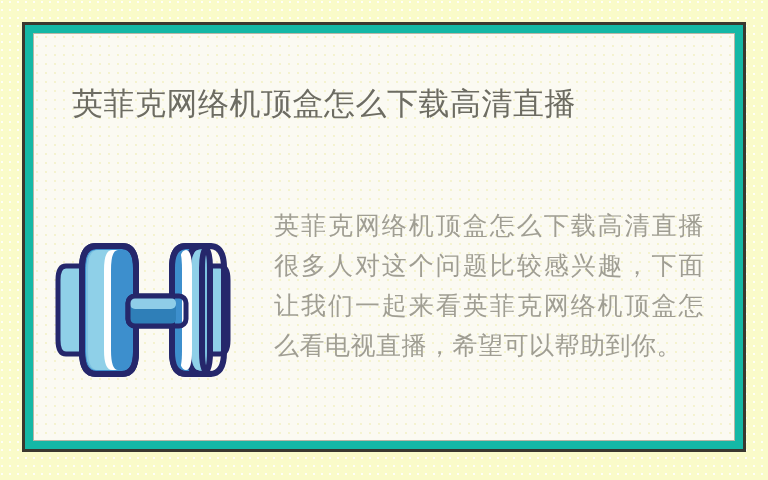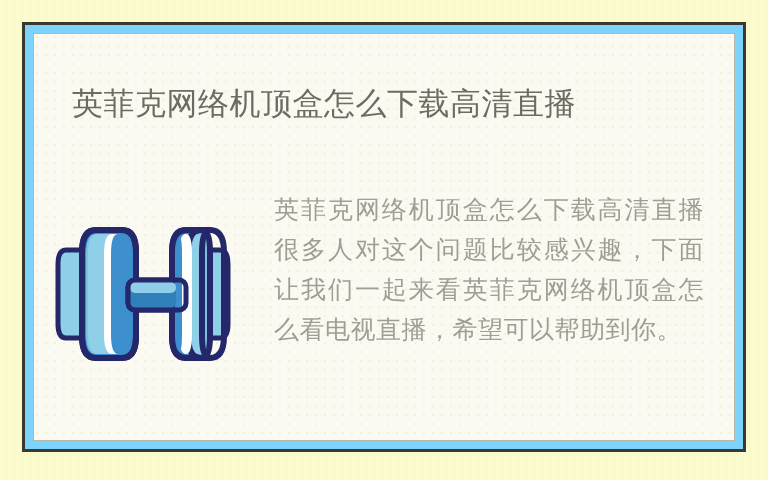"英菲克网络机顶盒怎么下载高清直播" .card-outer { background: #7dd3fc -> #14b8a6 }
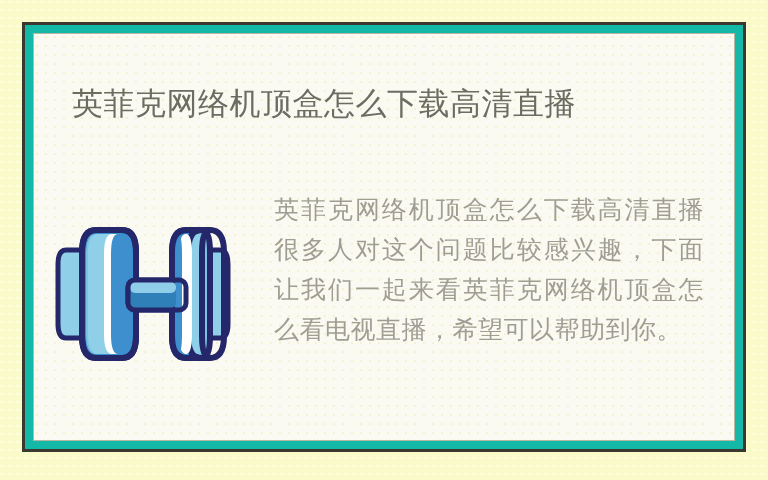"英菲克网络机顶盒怎么下载高清直播很多人对这个问题比较感兴趣，下面让我们一起来看英" .content-row { top: 156px -> 172px }
